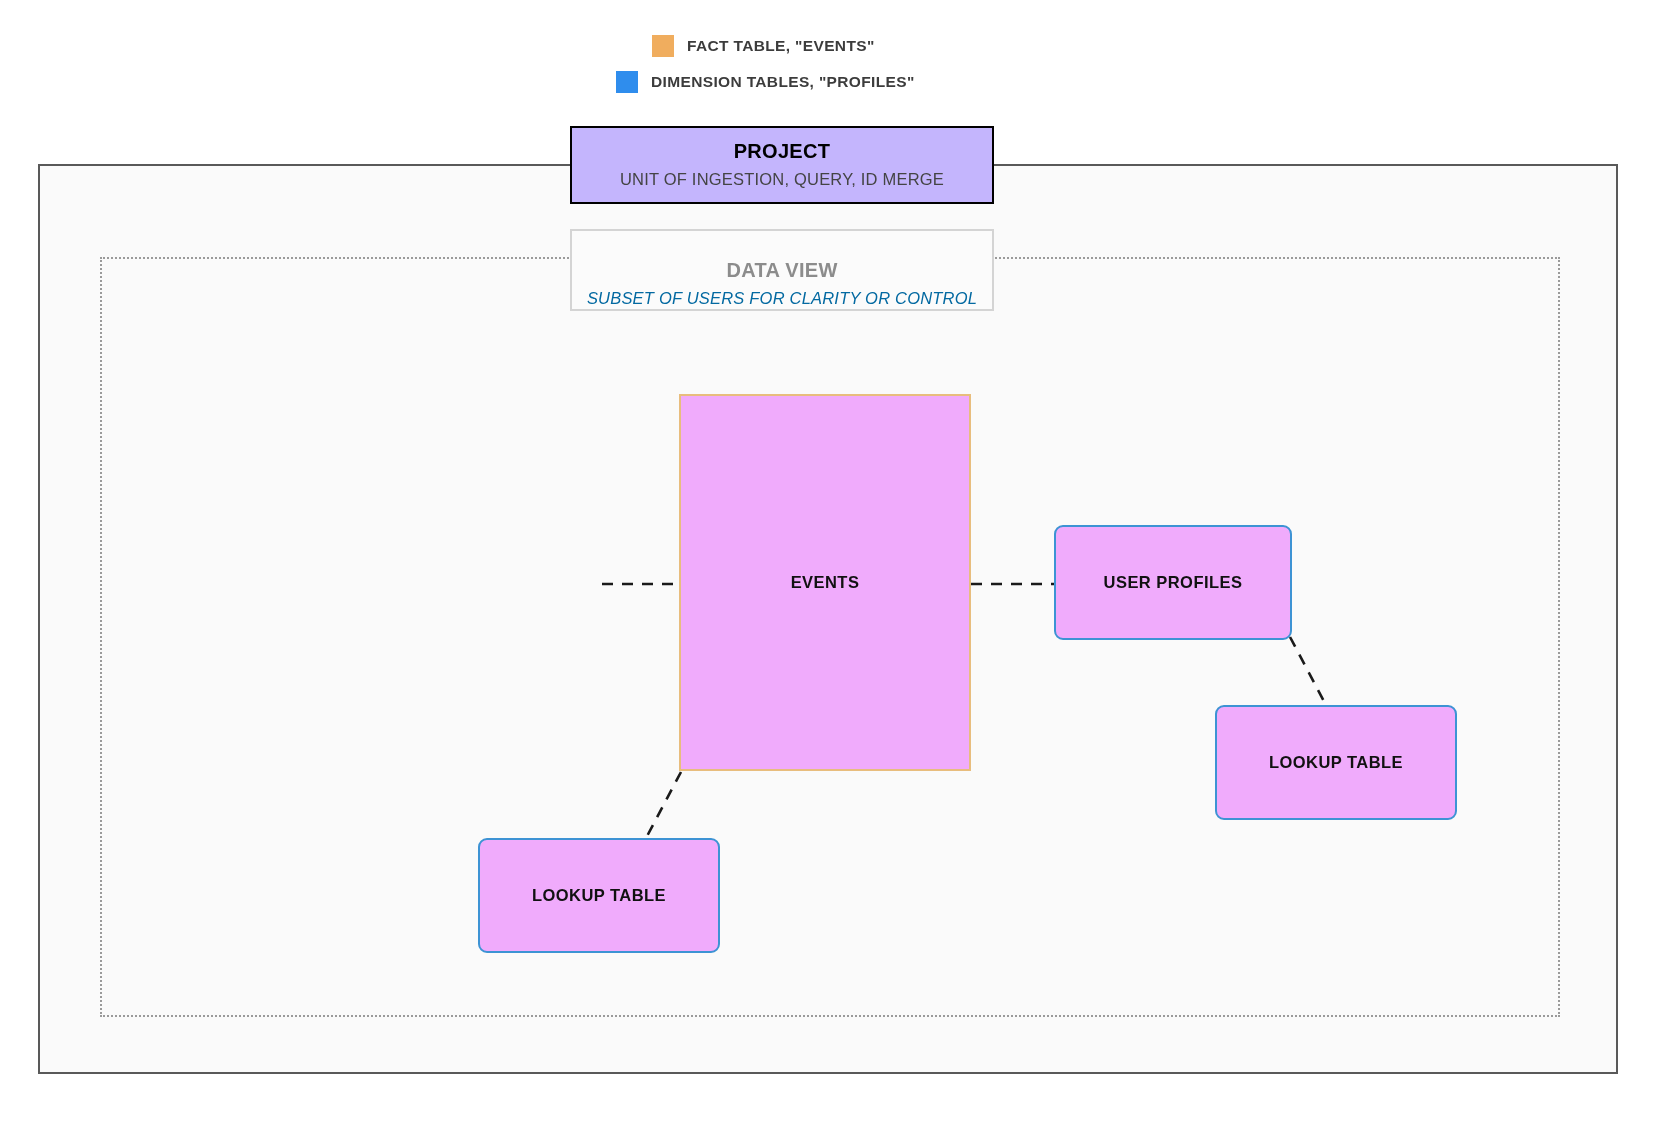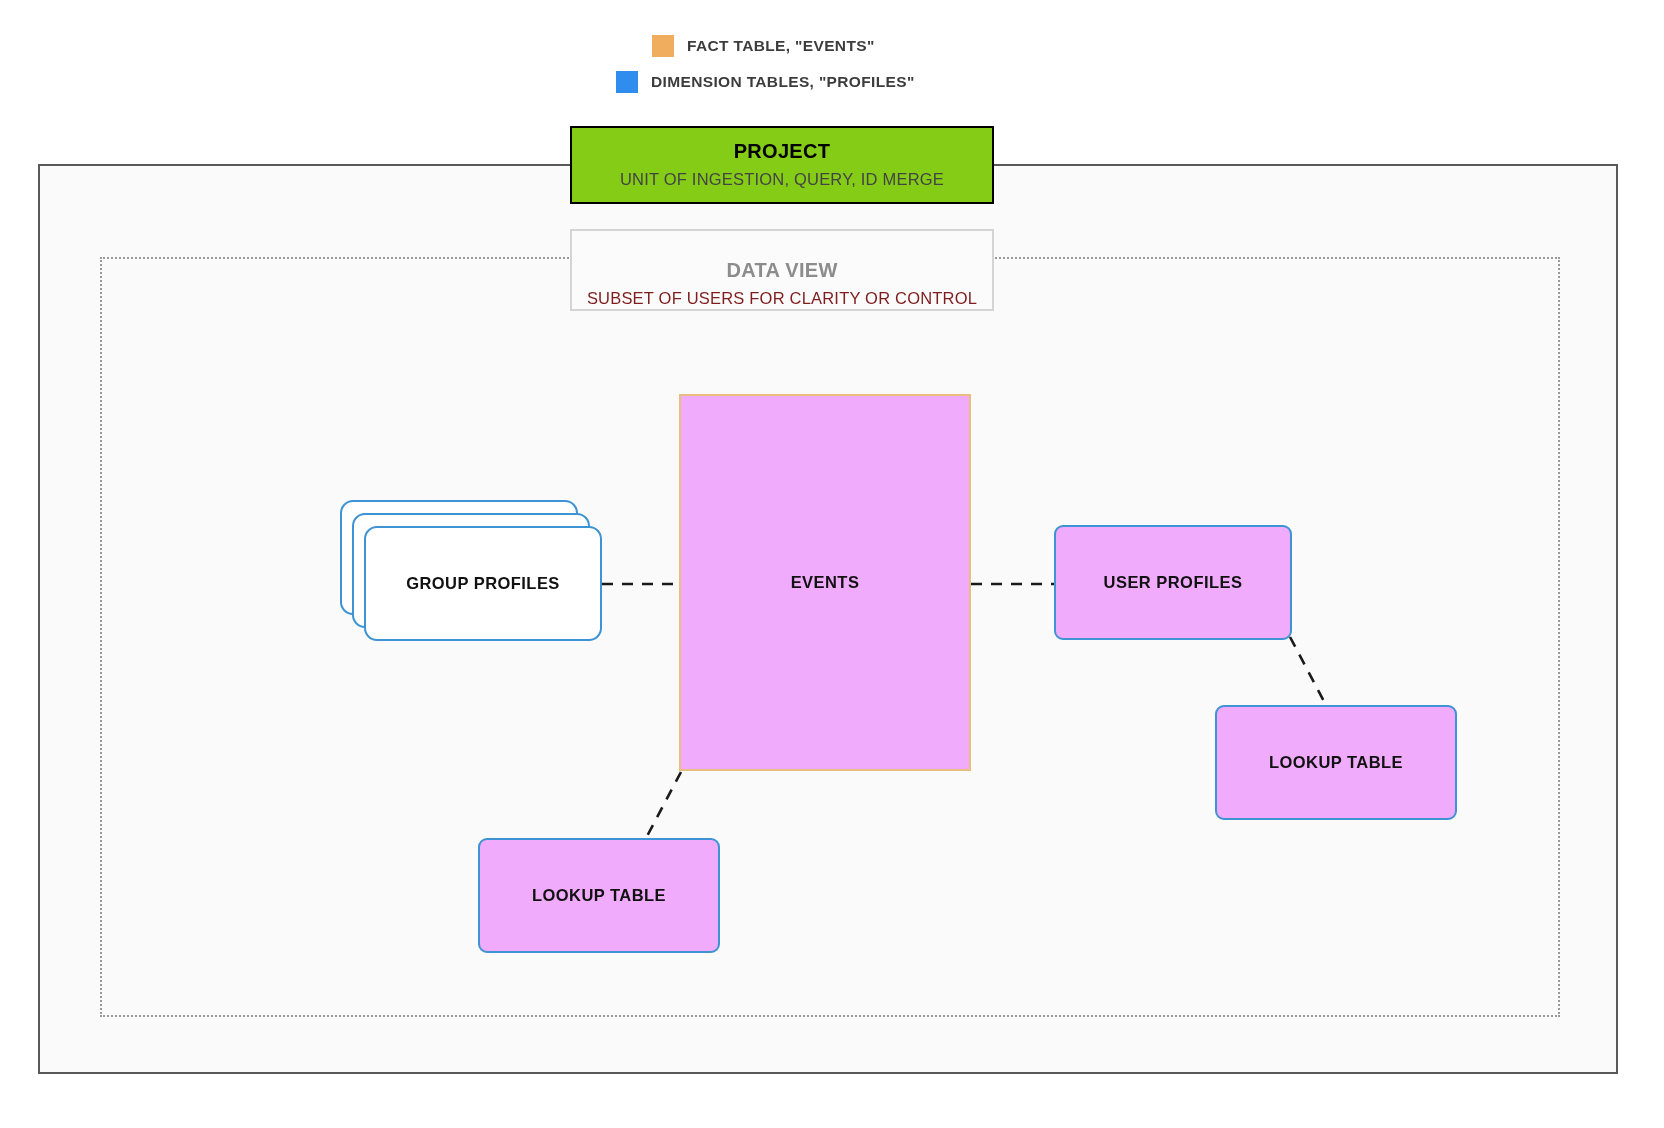"PROJECT" .label-box { background: #84cc16 -> #c4b5fd }
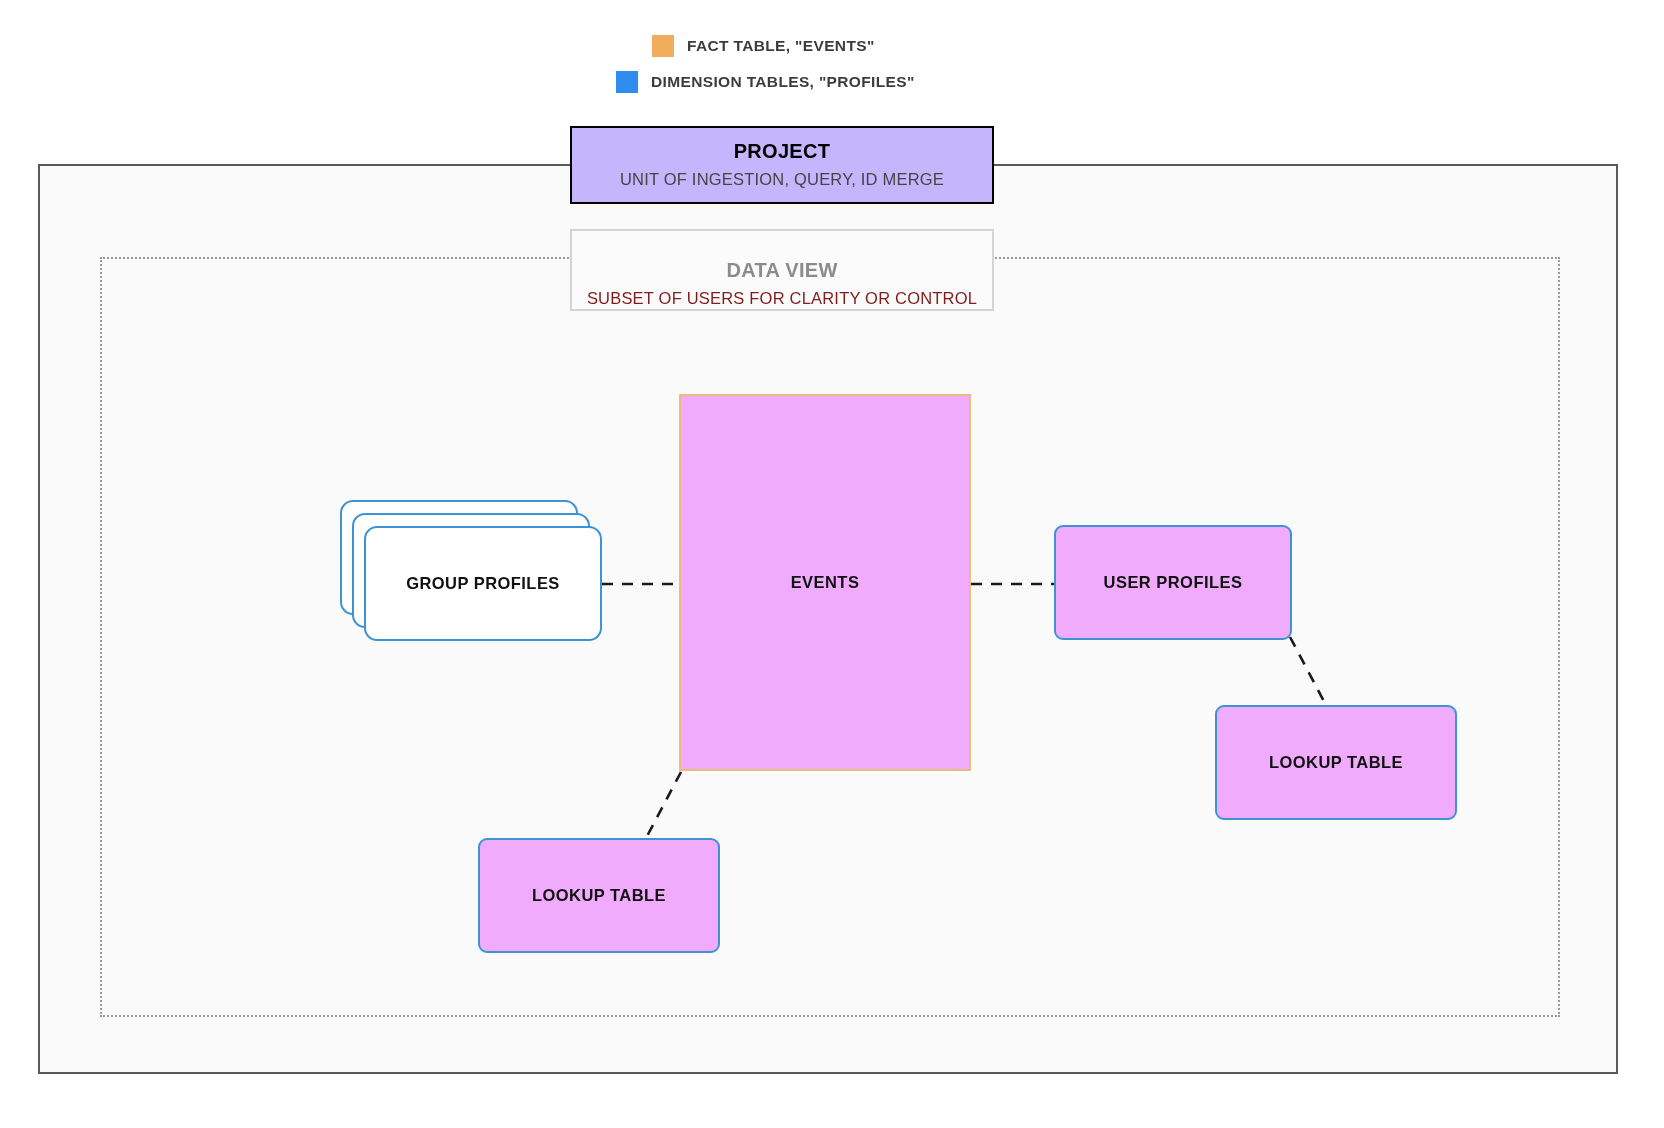"SUBSET OF USERS FOR CLARITY" #dataview-label-box .label-sub { color: #7f1d1d -> #0369a1; font-style: none -> italic }
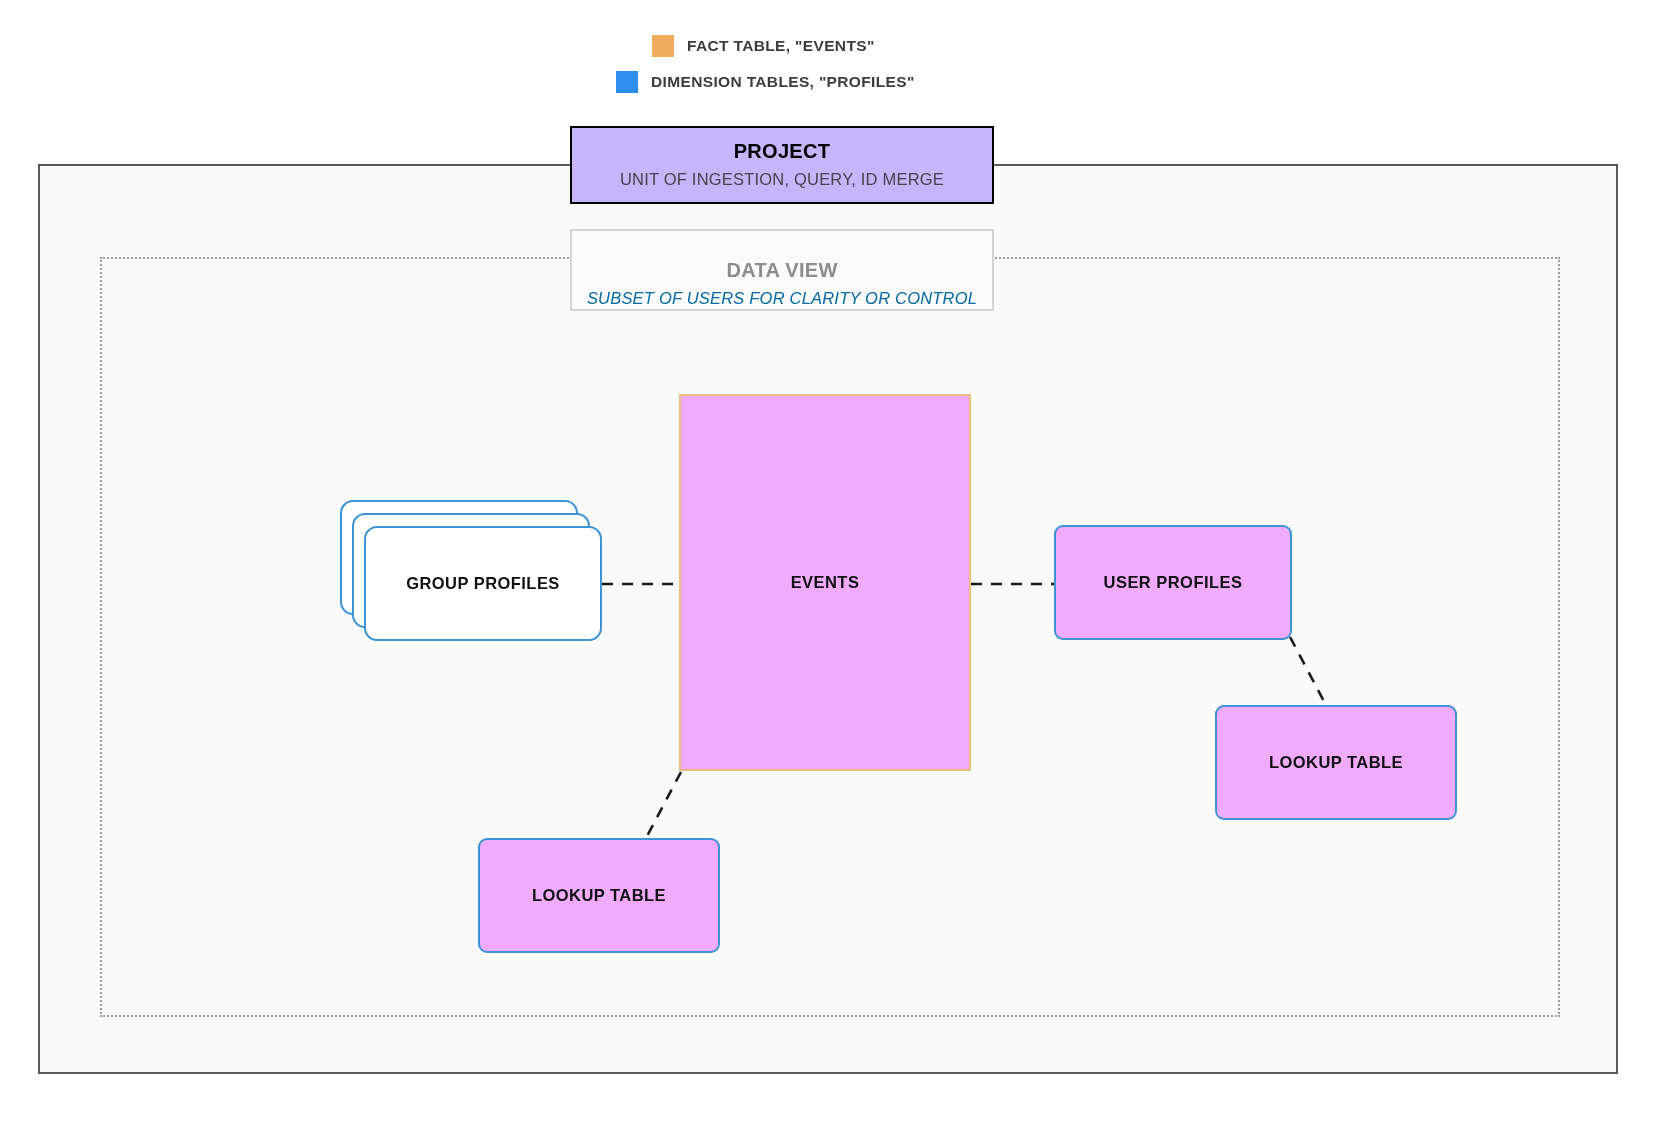"GROUP PROFILES" div { html: <div> <div></div> <div></div> <div> <span>GROUP PROFILES</span> </div> </div> -> none }
